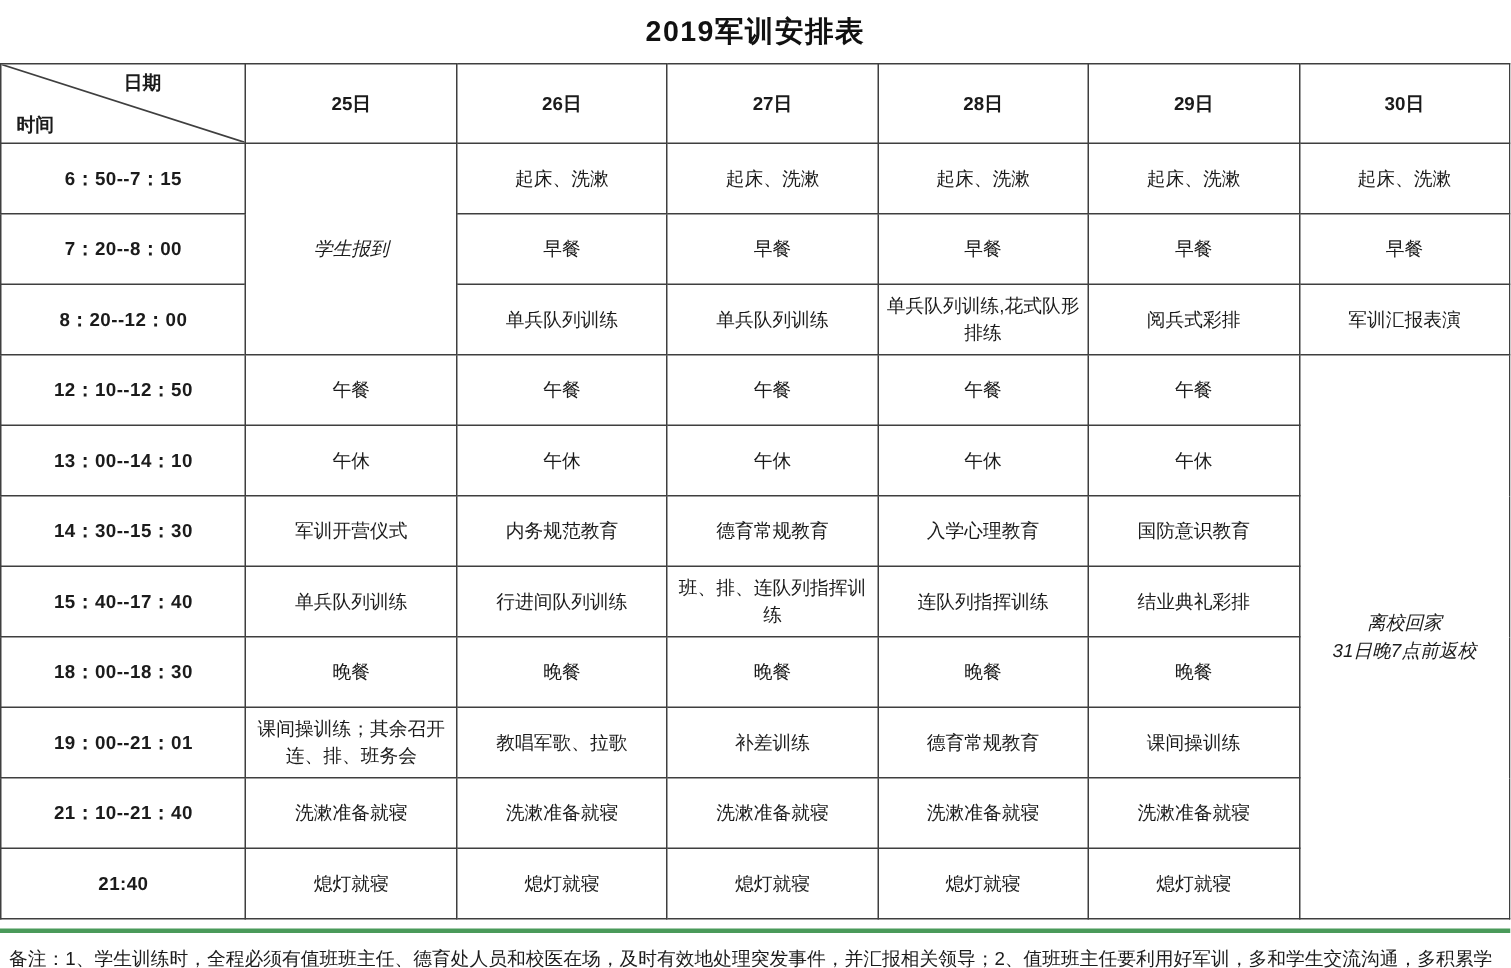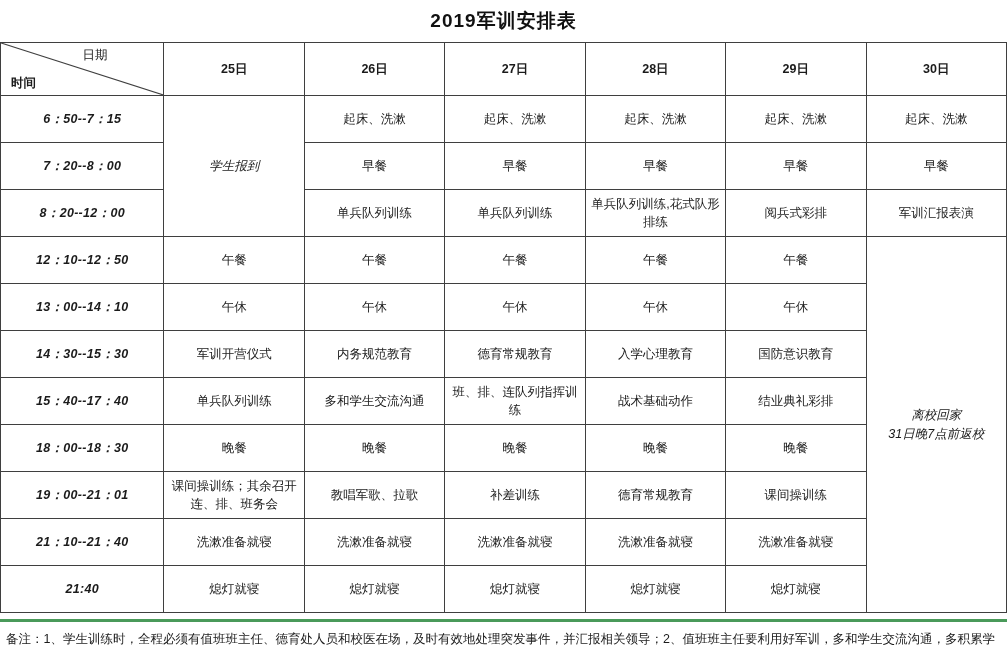"日期" .corner-cell .lbl-date { font-weight: normal -> bold }
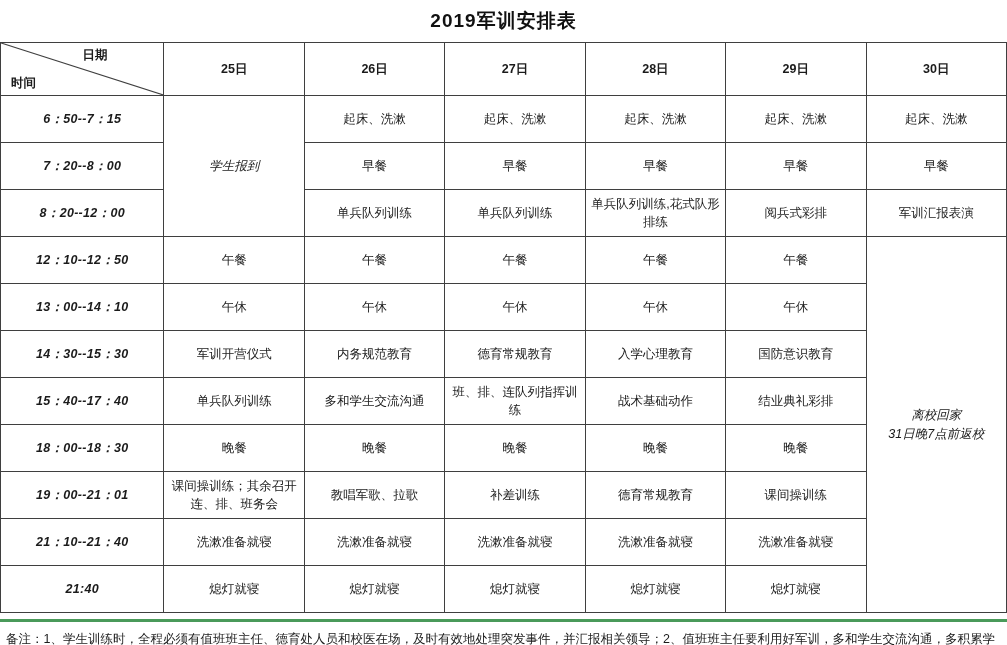"6：50--7：15" td.timecell { font-style: italic -> none }
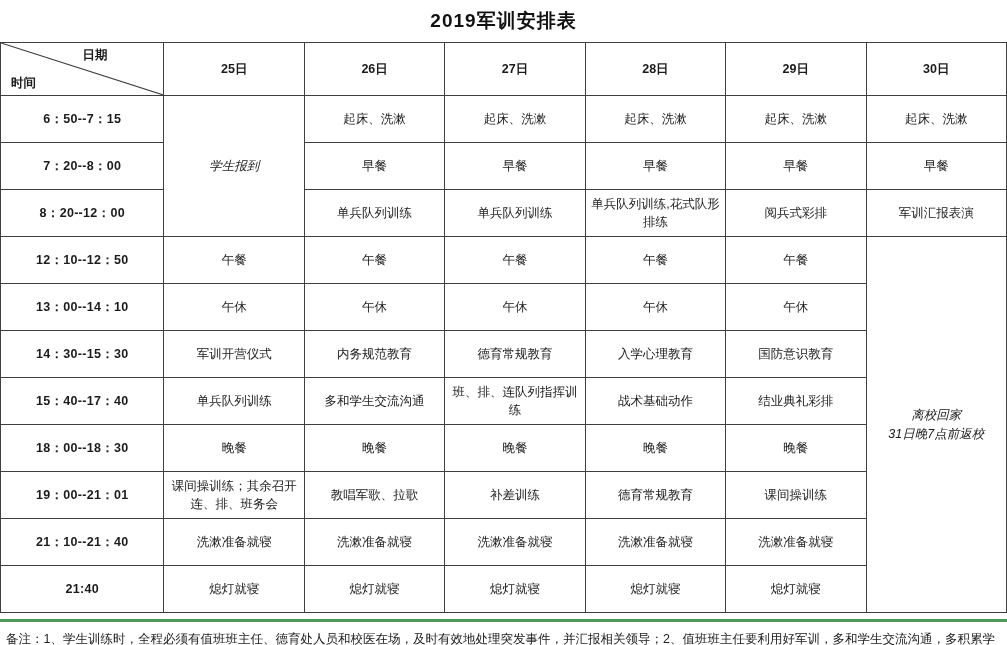"多和学生交流沟通" td.cell { text: 多和学生交流沟通 -> 行进间队列训练 }
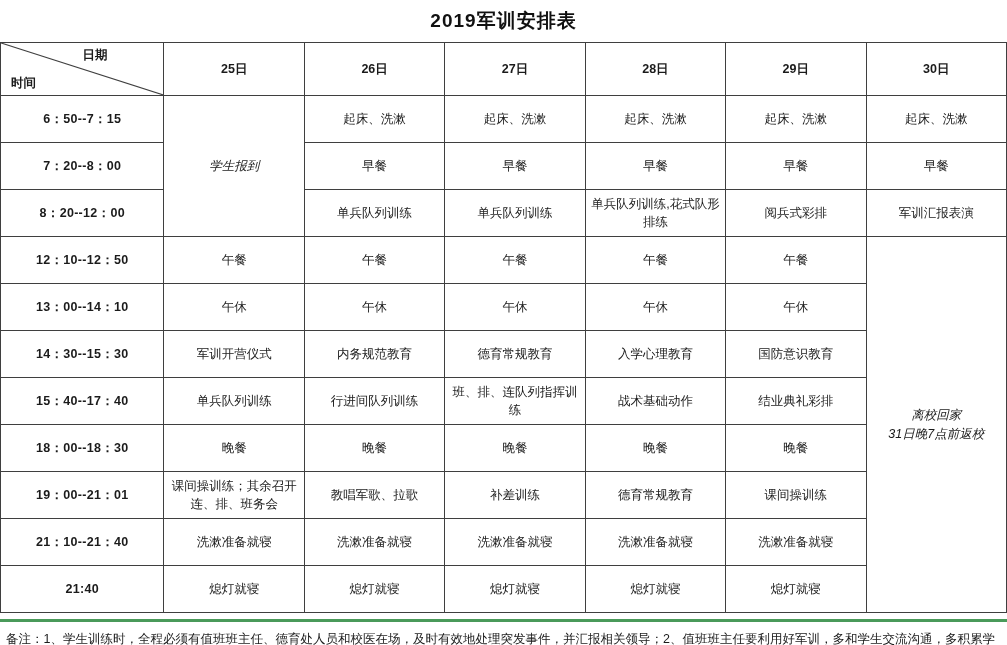"战术基础动作" td.cell { text: 战术基础动作 -> 连队列指挥训练 }
